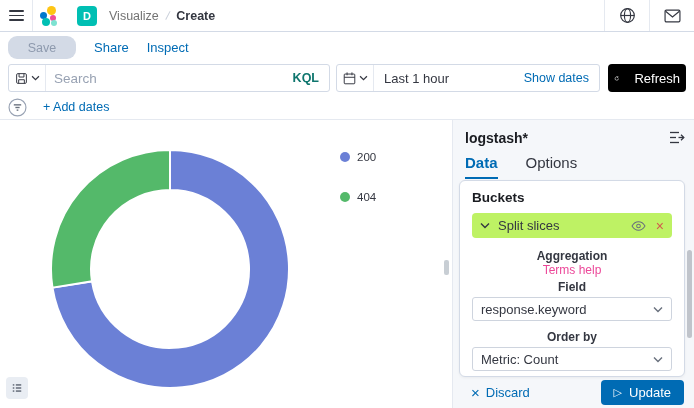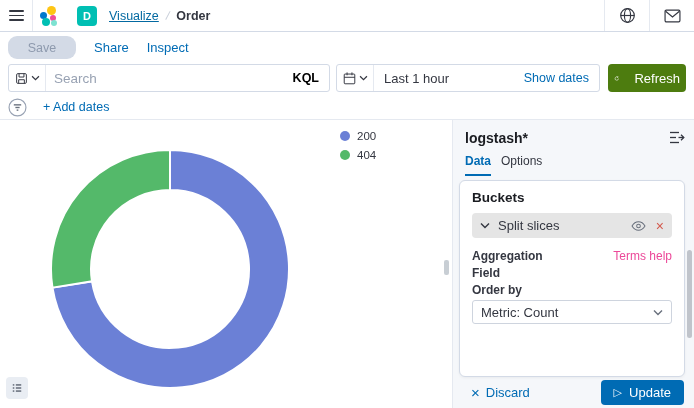"Visualize" .crumb-prev { color: #0369a1 -> #737373; text-decoration: underline -> none }
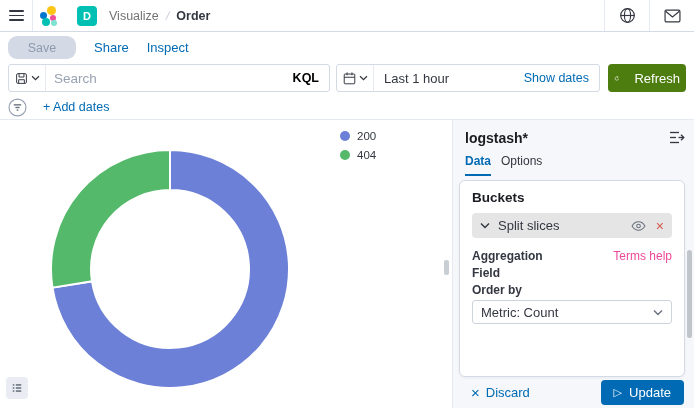"Order" span.crumb-cur { text: Order -> Create }
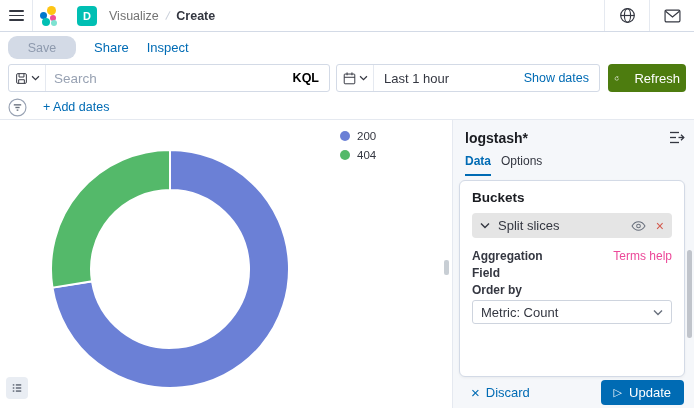"KQL" .kql { color: #000000 -> #0f766e }
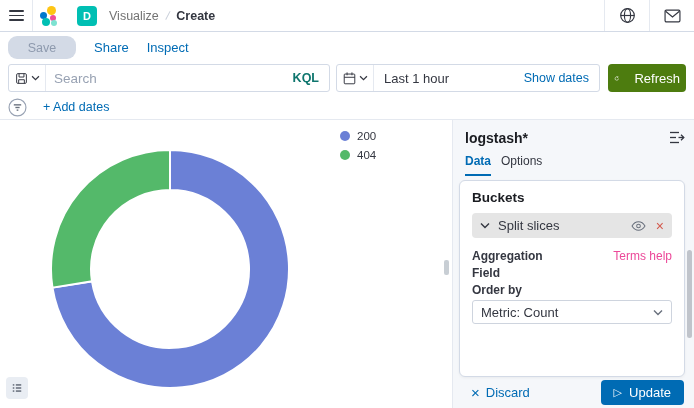"Refresh" .refresh-btn { background: #4d7c0f -> #000000 }
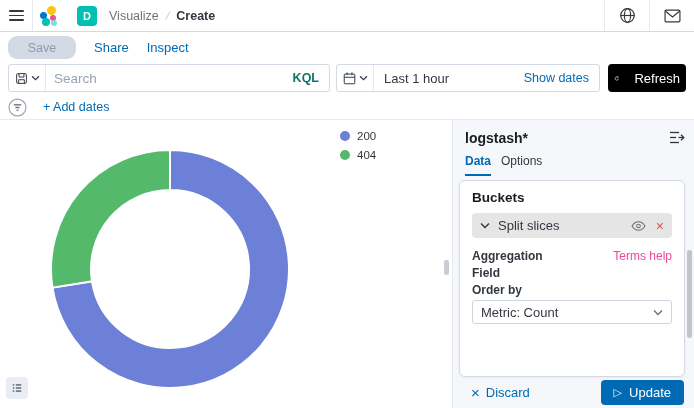"200" .legend-row { margin-top: none -> 21px }
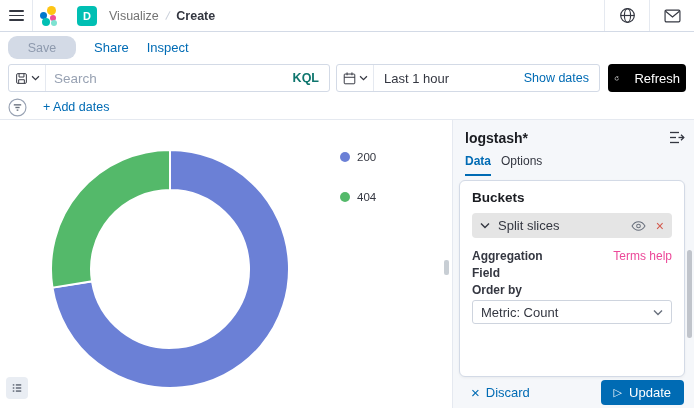"Data" .tabs { font-size: 12px -> 15px; gap: 10px -> 28px }
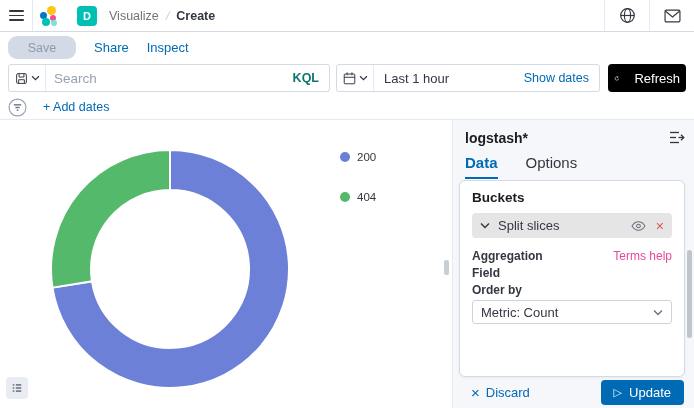"Split slices" .accordion-row { background: #e5e5e5 -> #bef264 }
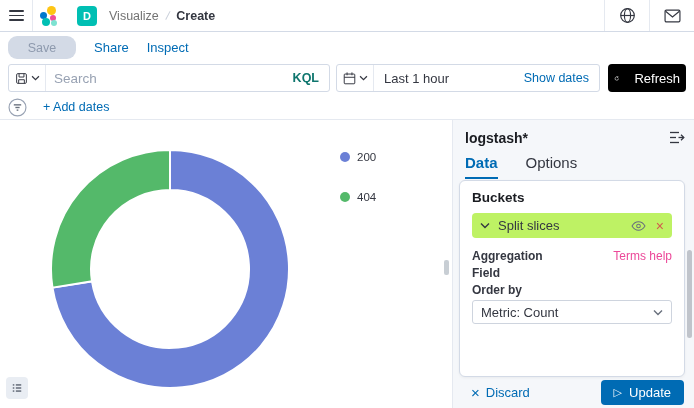"Aggregation" .fld-label { flex-direction: none -> column }
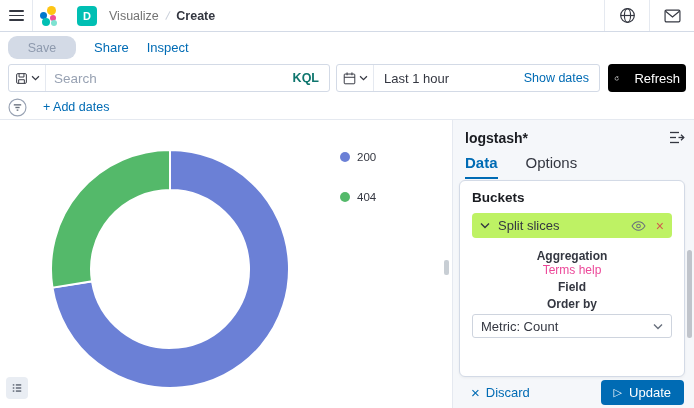"response.keyword" div.select { html: none -> <div> <span>response.keyword</span> <svg> <polyline></polyline> </svg> </div> }
